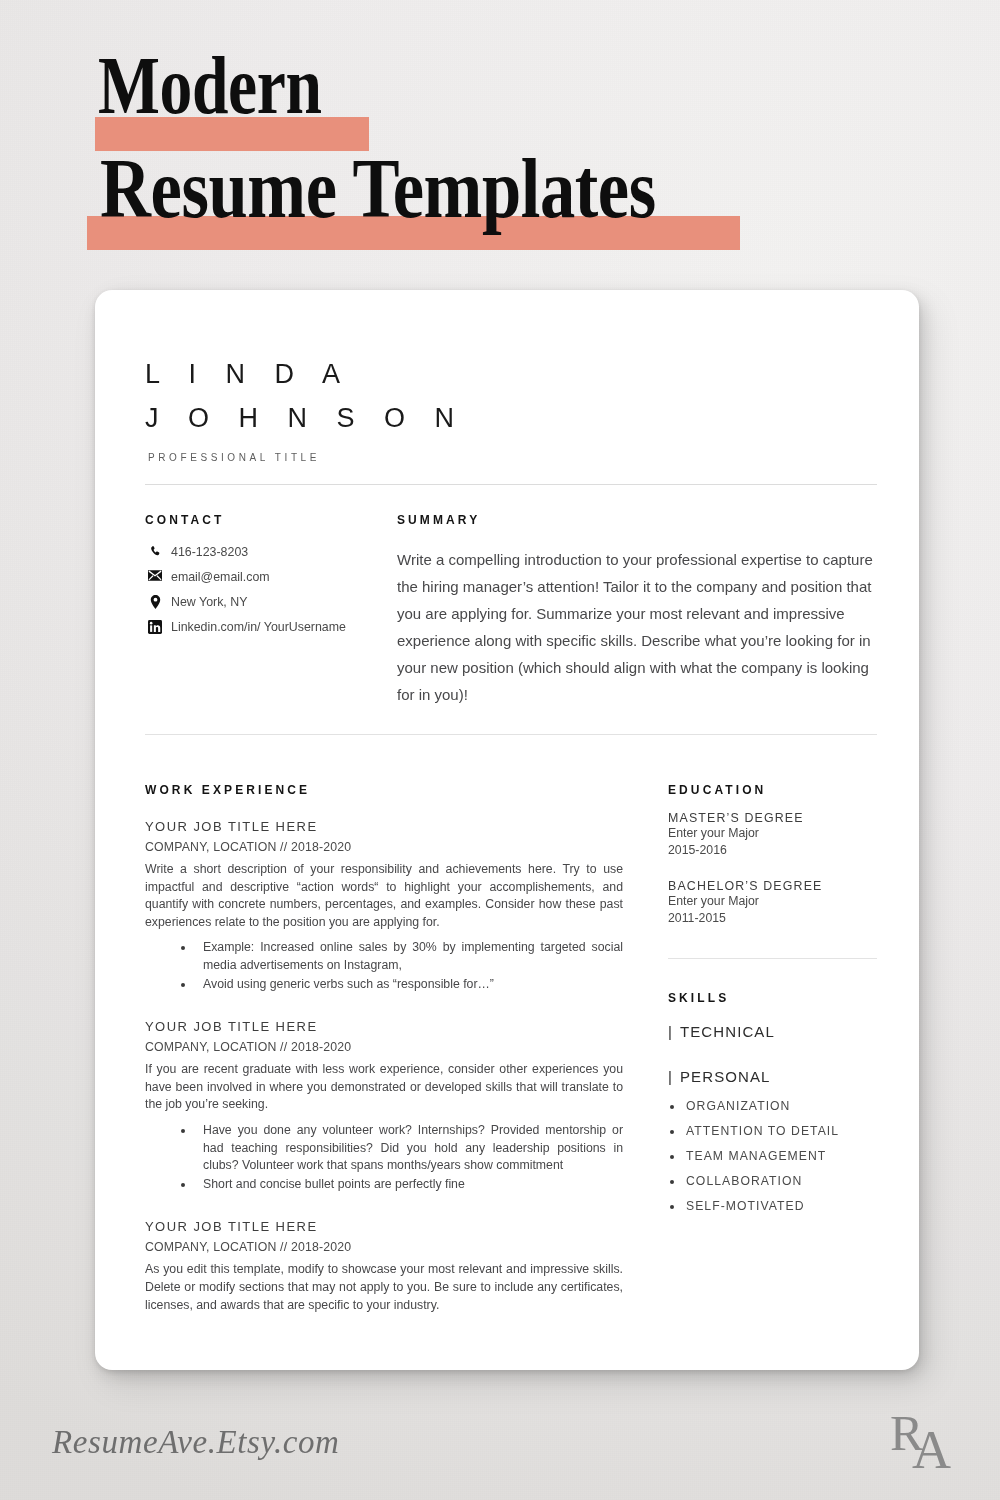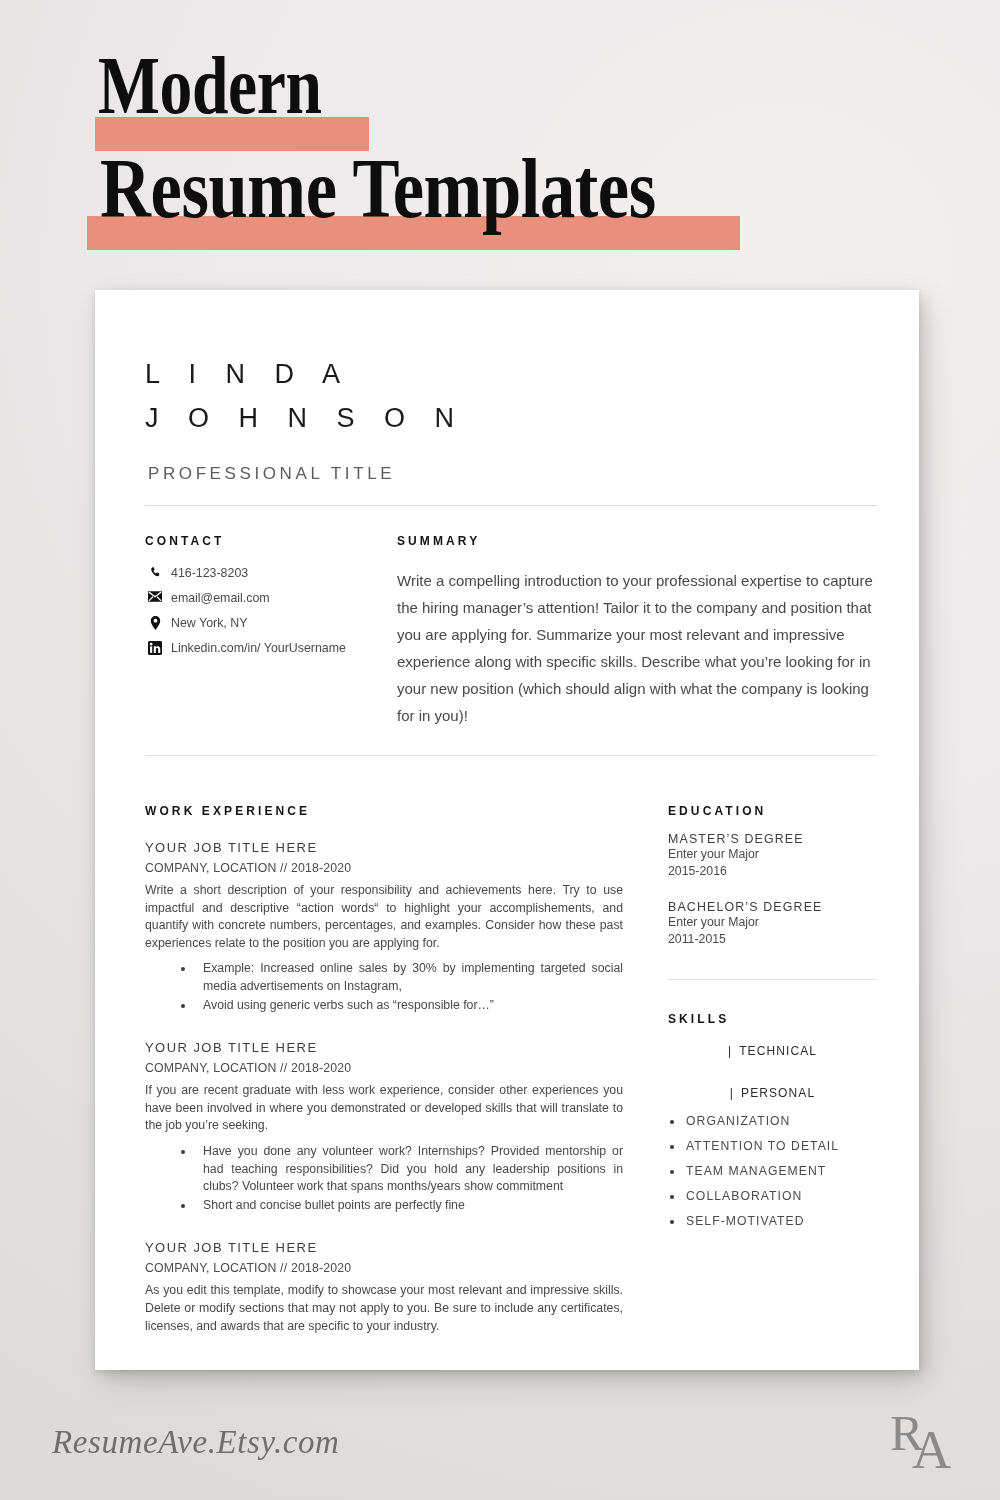"L I N D A" .page { border-radius: none -> 17px }
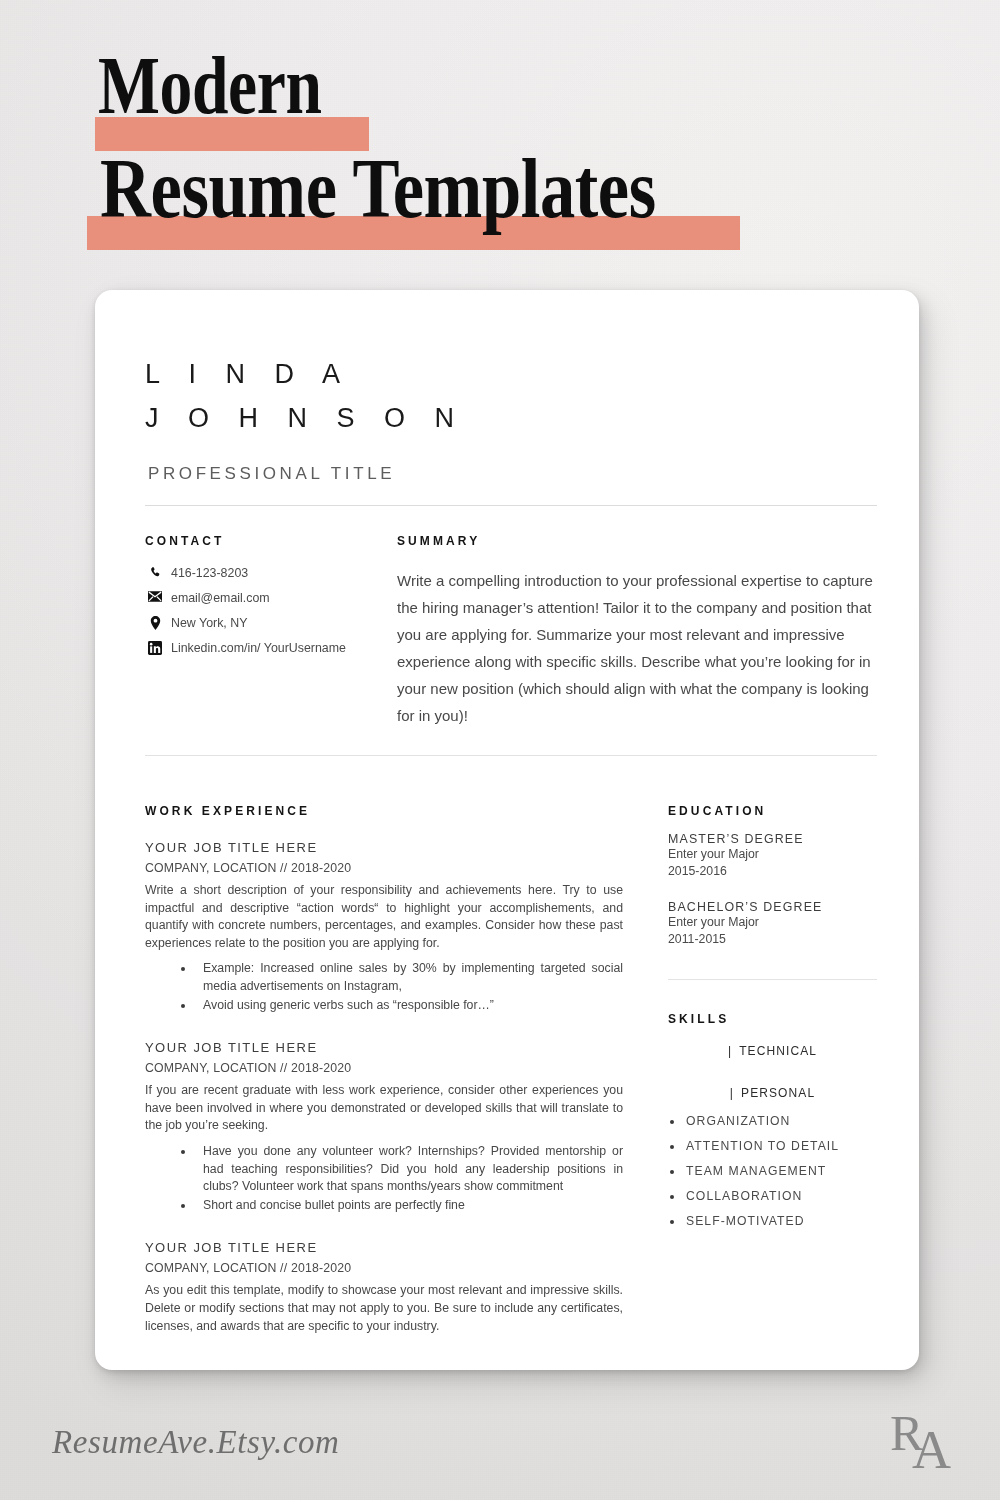"PROFESSIONAL TITLE" .prof-title { font-size: 17px -> 10px; margin-top: 24px -> 12px }
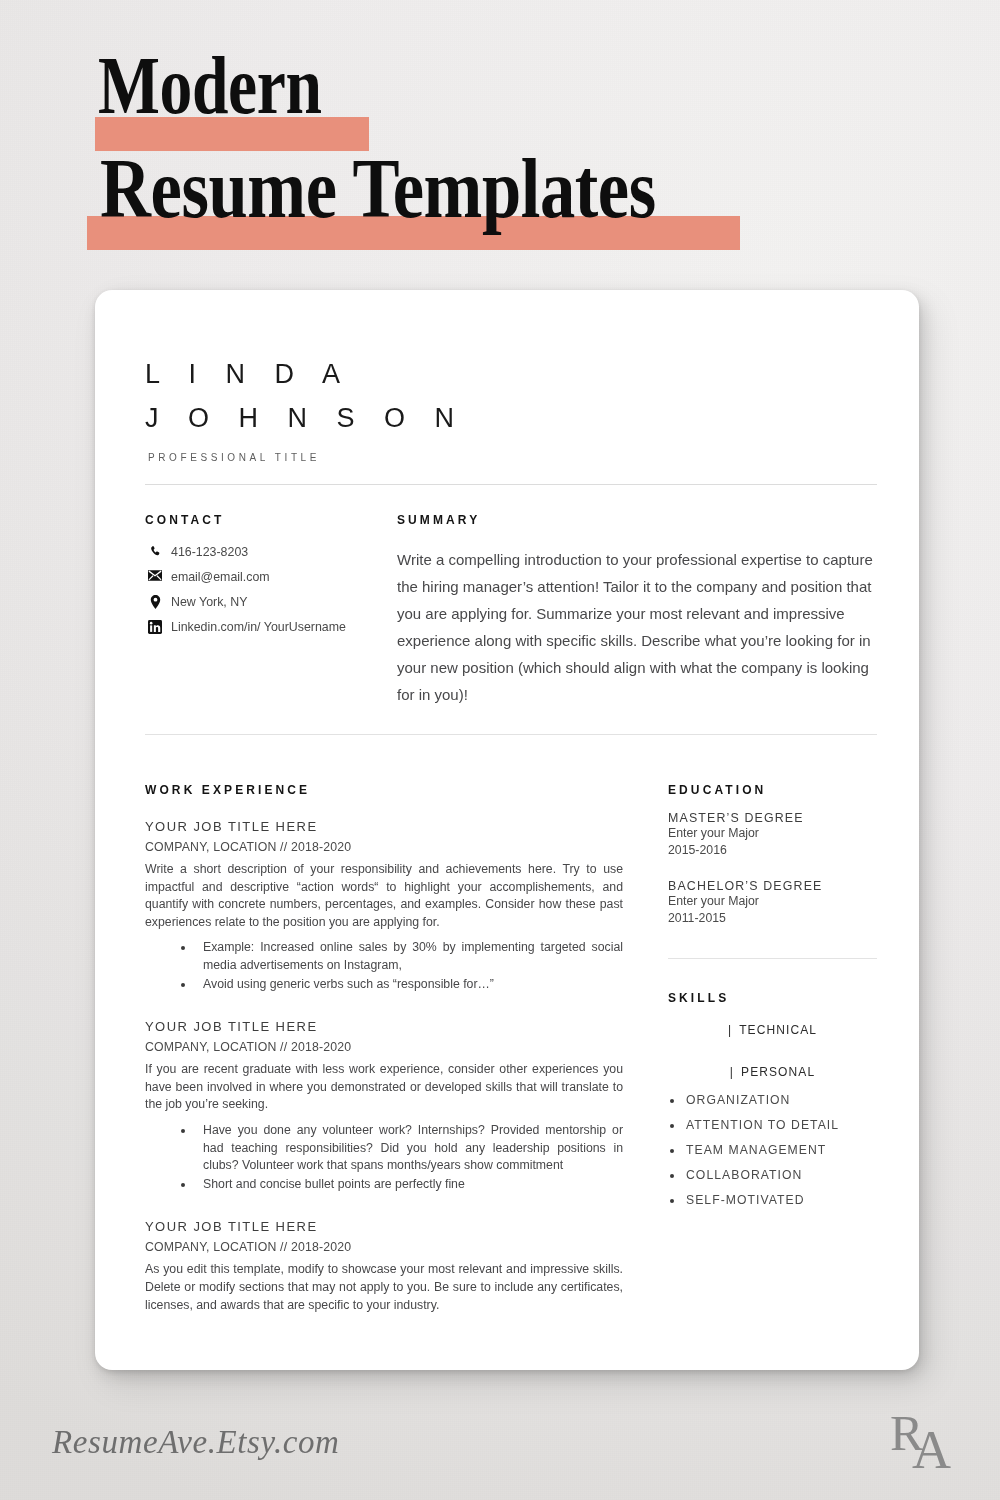"| TECHNICAL" .skill-group-title { font-size: 12px -> 15px; text-align: center -> none }
